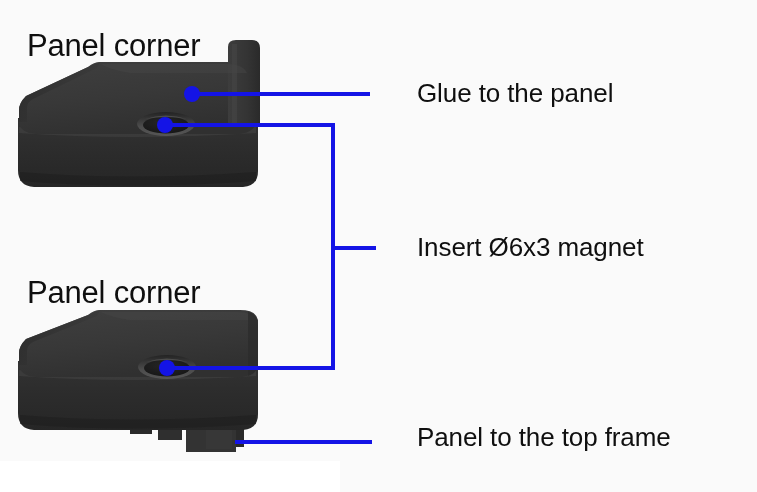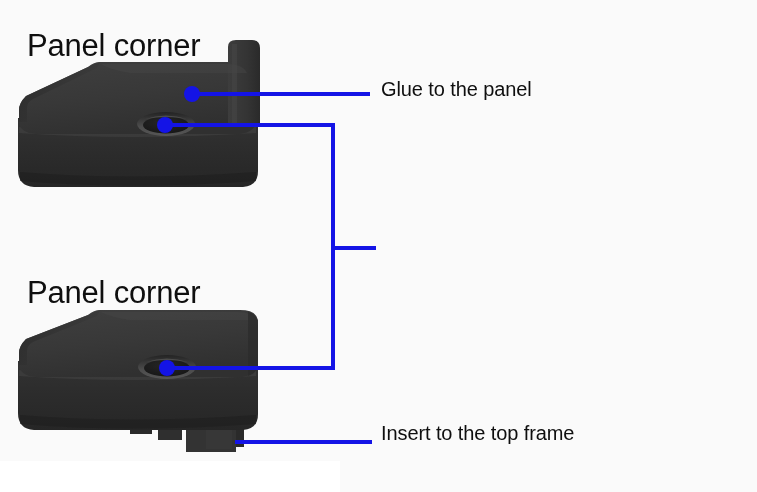"Glue to the panel" .callout-label { font-size: 20px -> 26px; margin-left: none -> 36px }
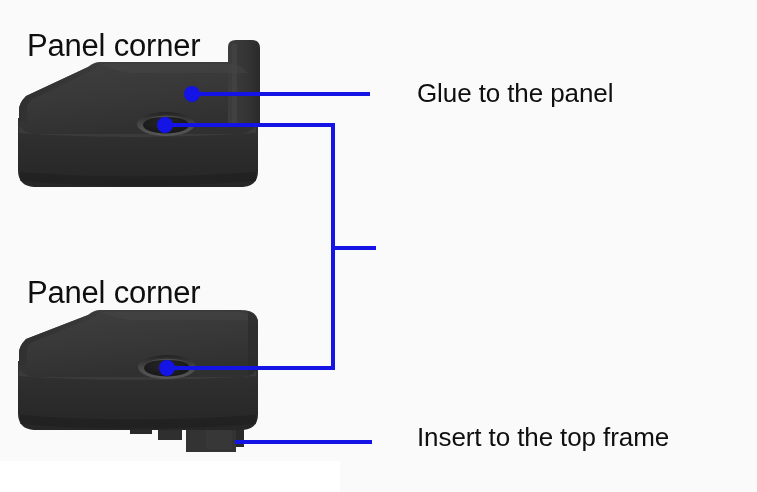"Insert Ø6x3 magnet" div.callout-label { html: none -> <div>Insert Ø6x3 magnet</div> }
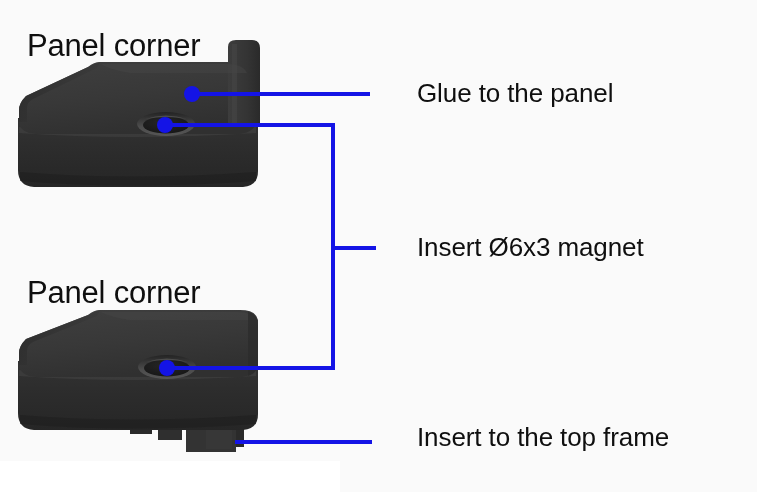"Insert to the top frame" div.callout-label { text: Insert -> Panel }
